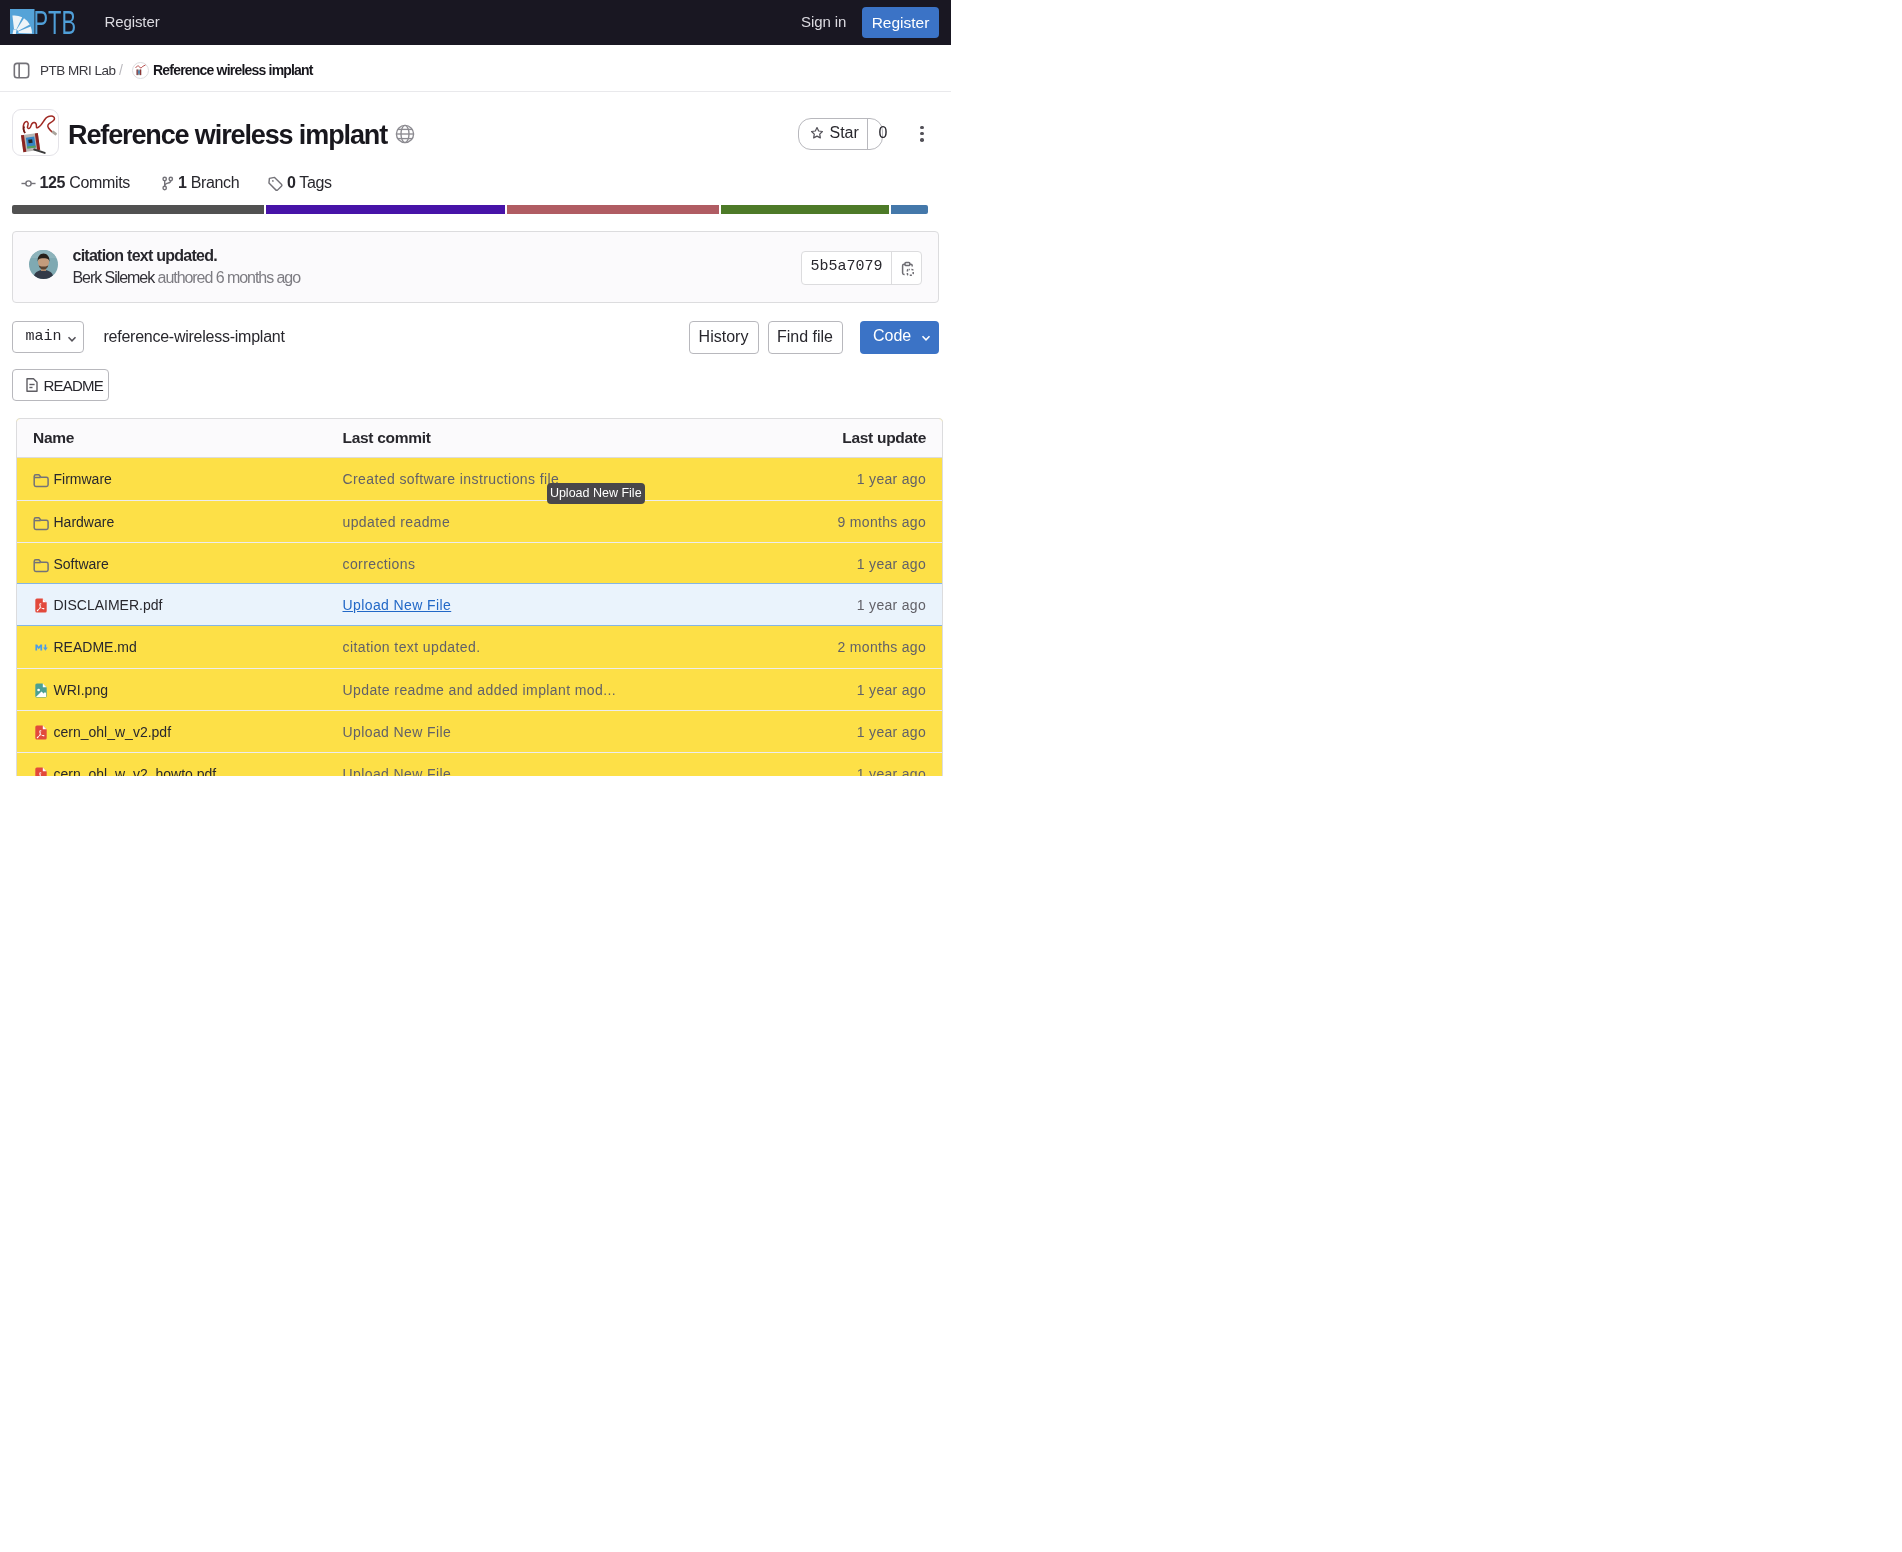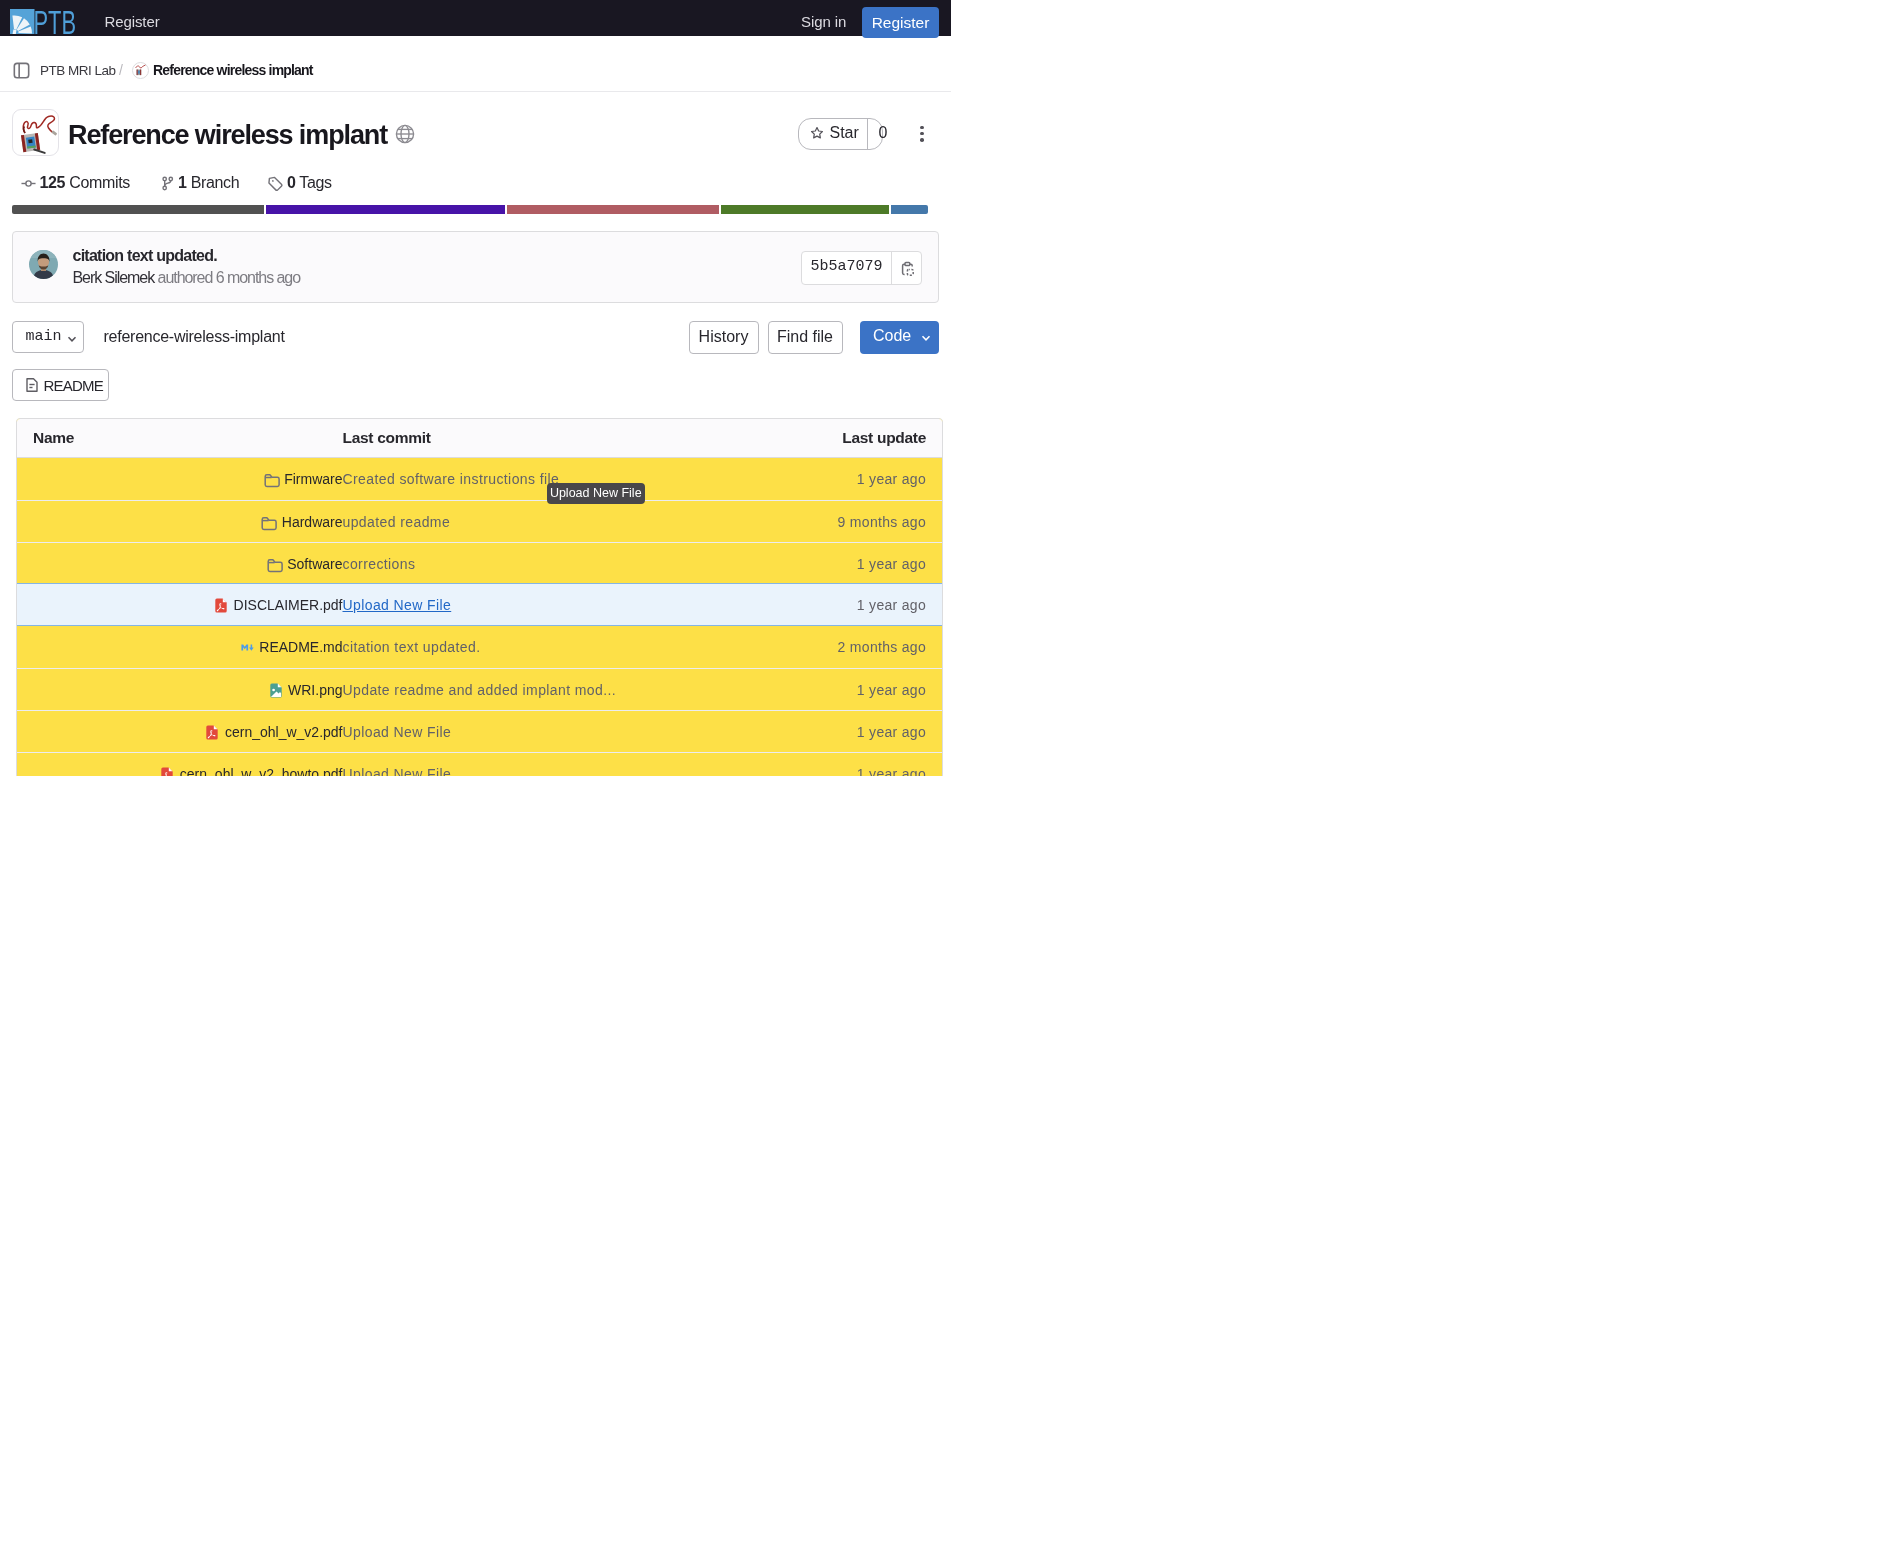"PTB" .topbar { height: 36px -> 45px }
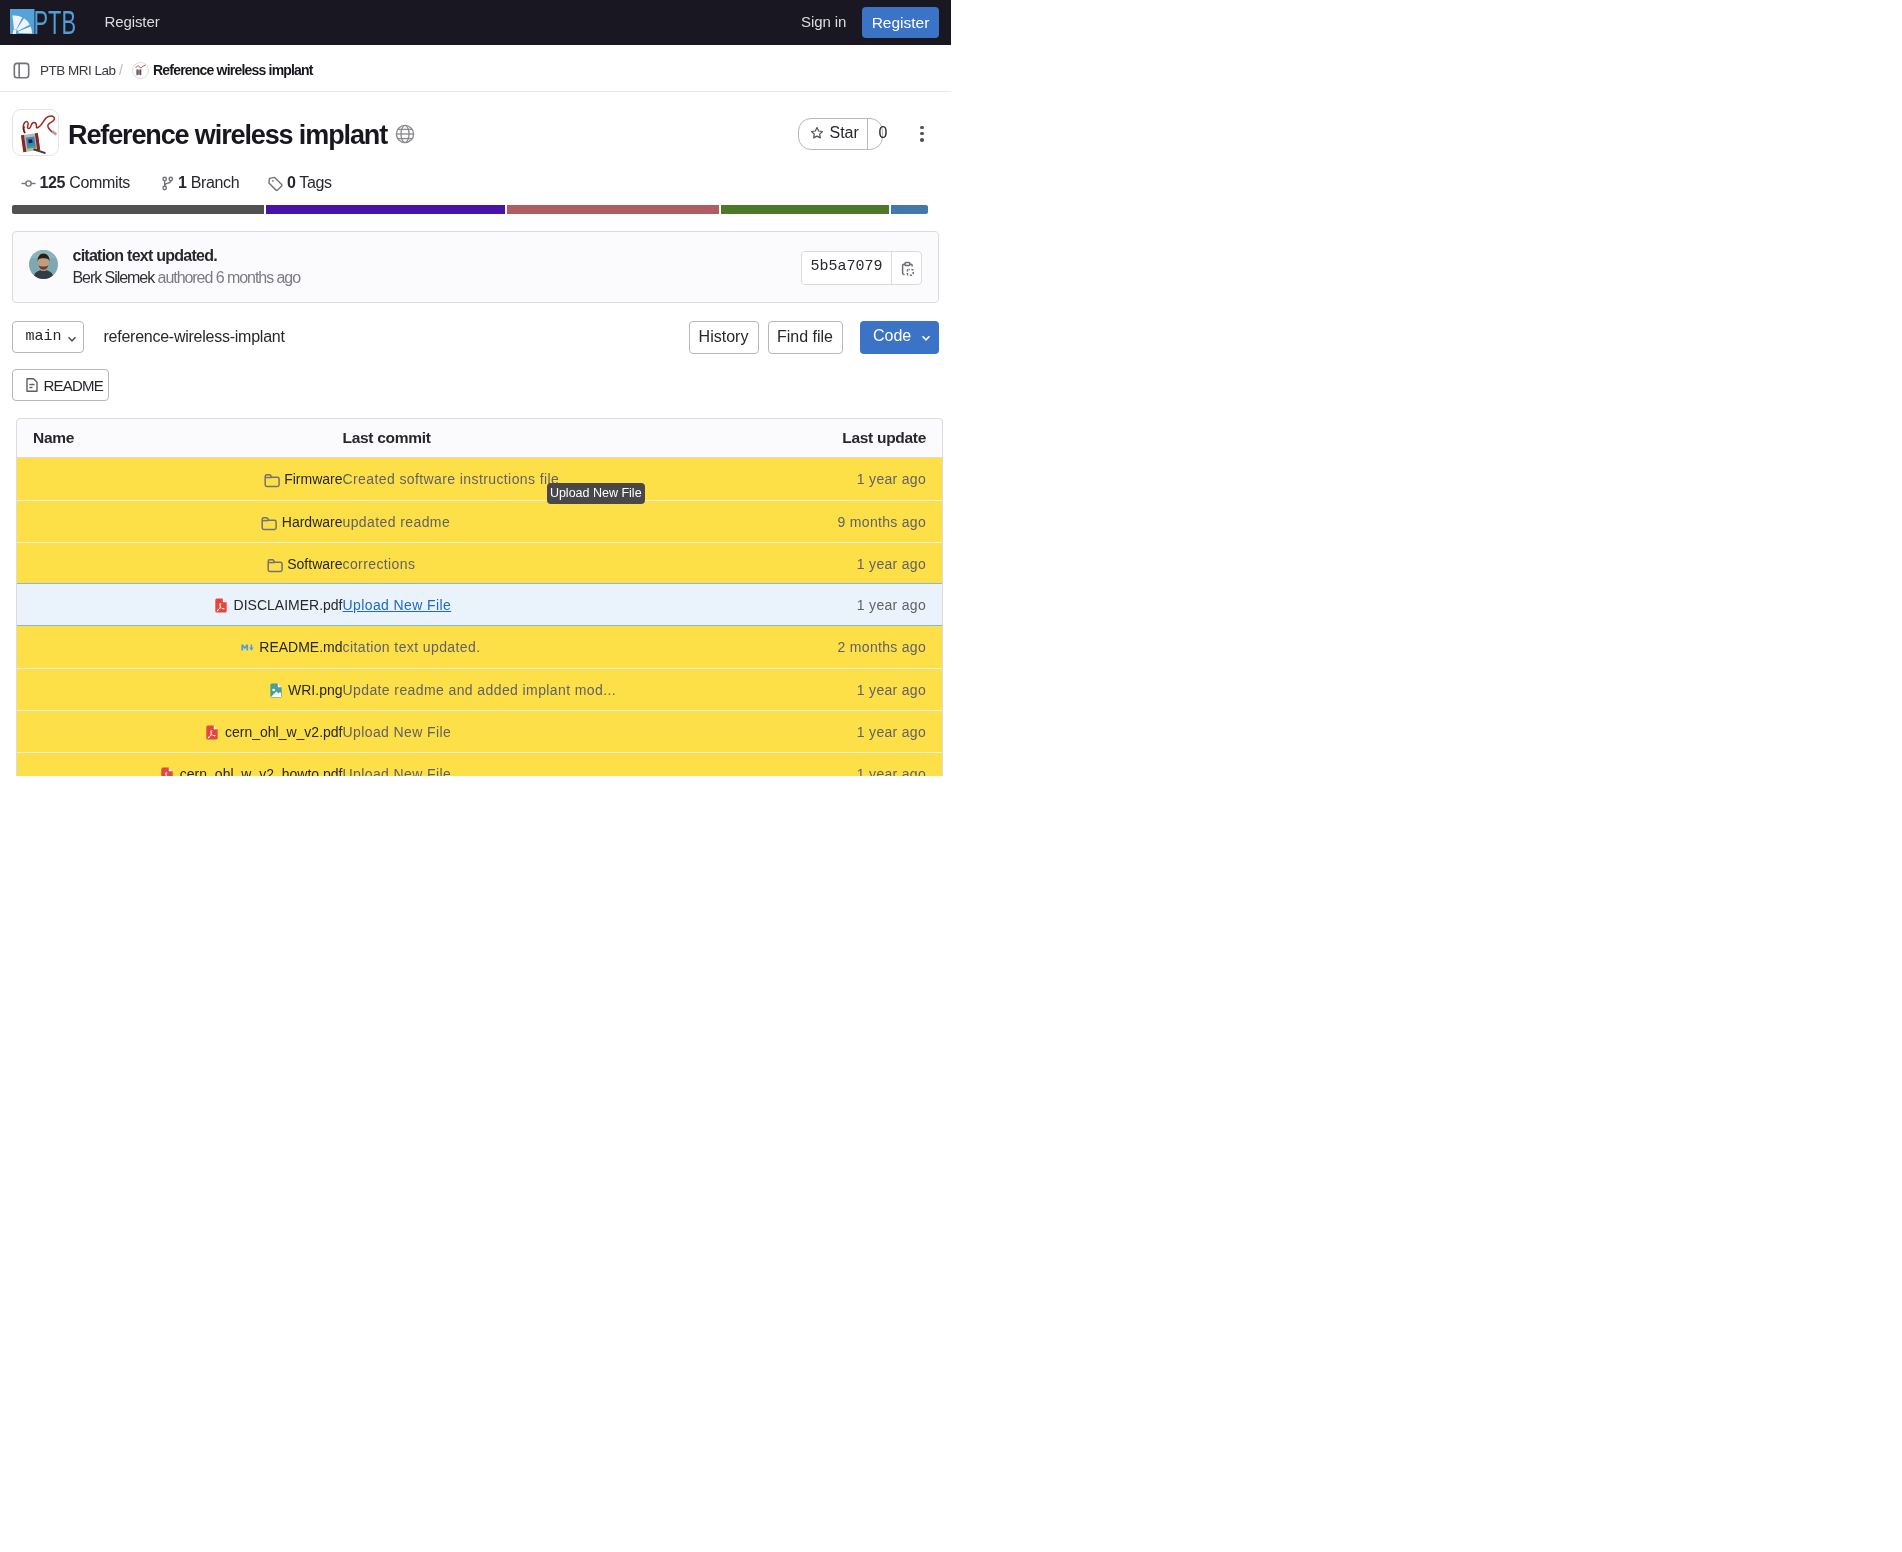"Firmware" .namecell { justify-content: flex-end -> none }
